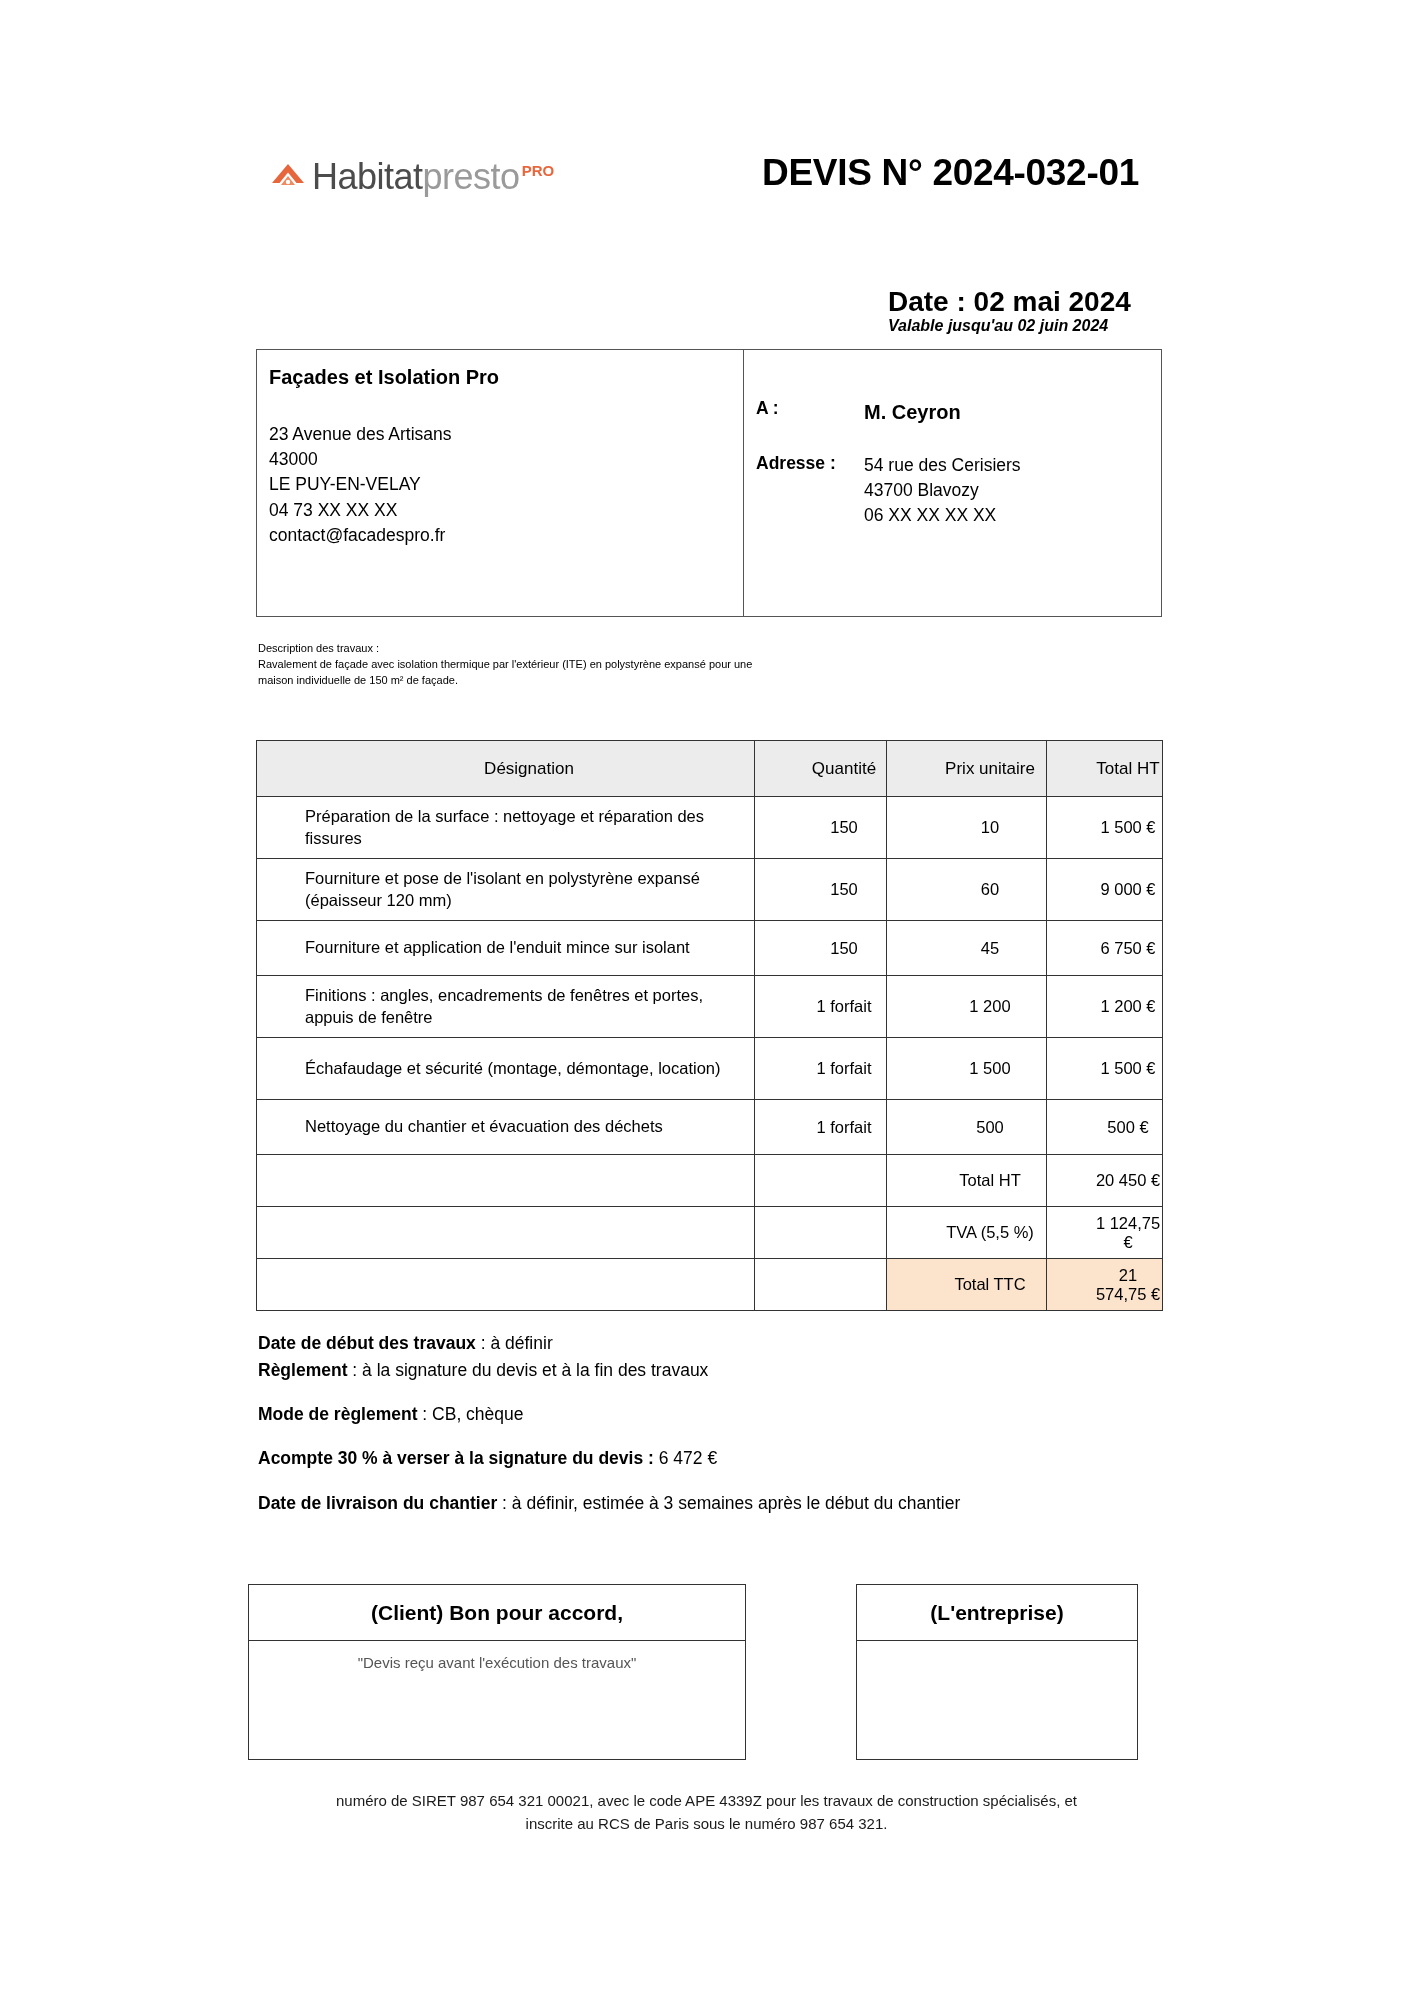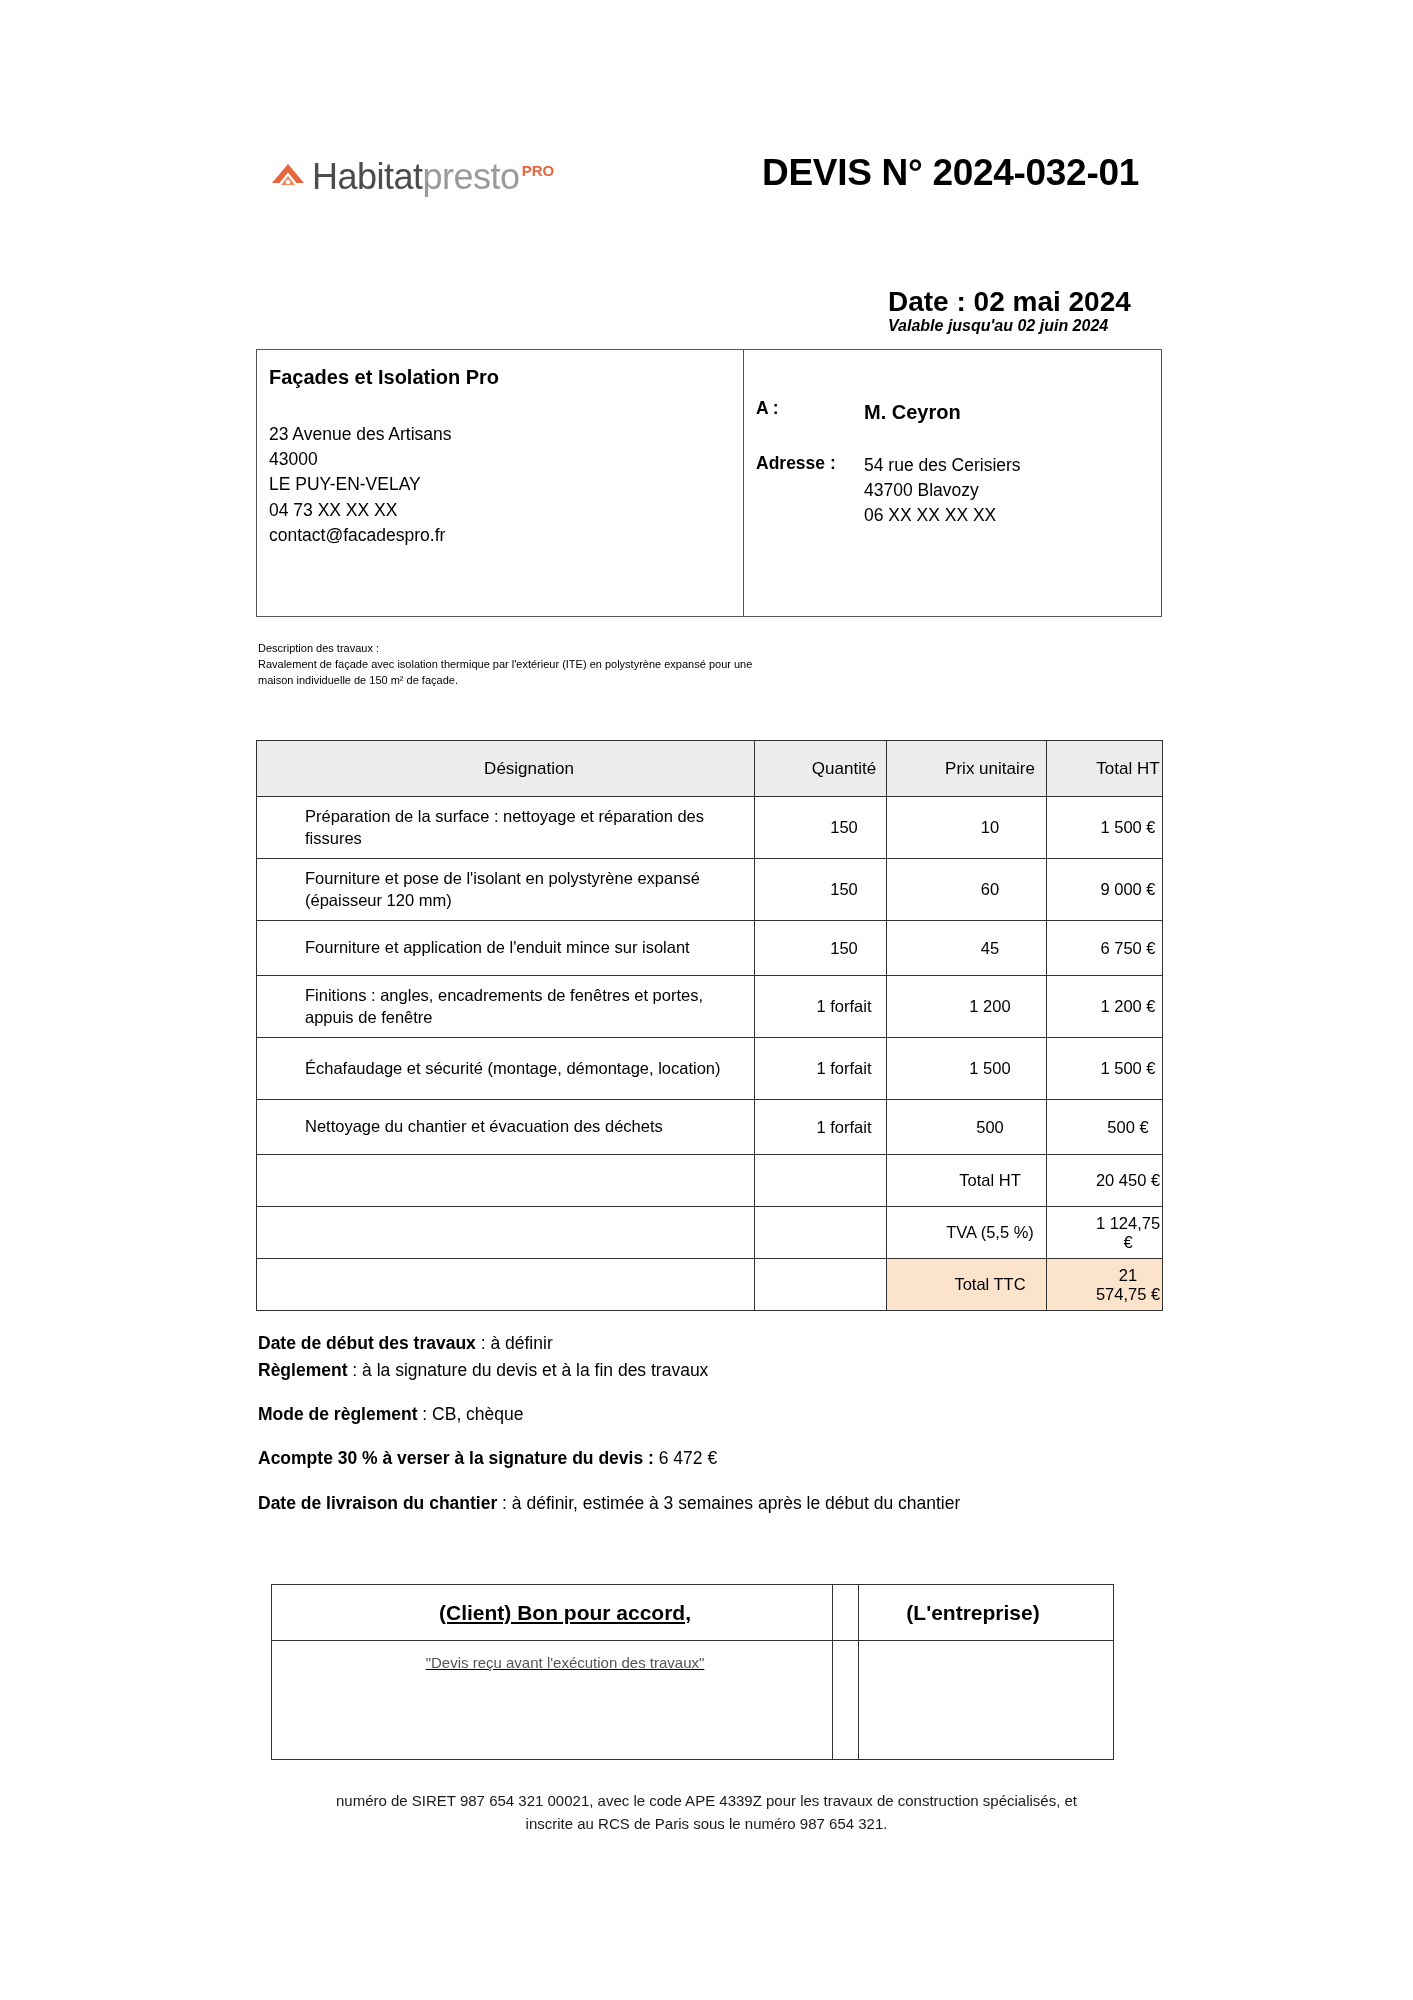"(Client) Bon pour accord," .sign-client { left: 271px -> 248px; text-decoration: underline -> none; width: 588px -> 498px }
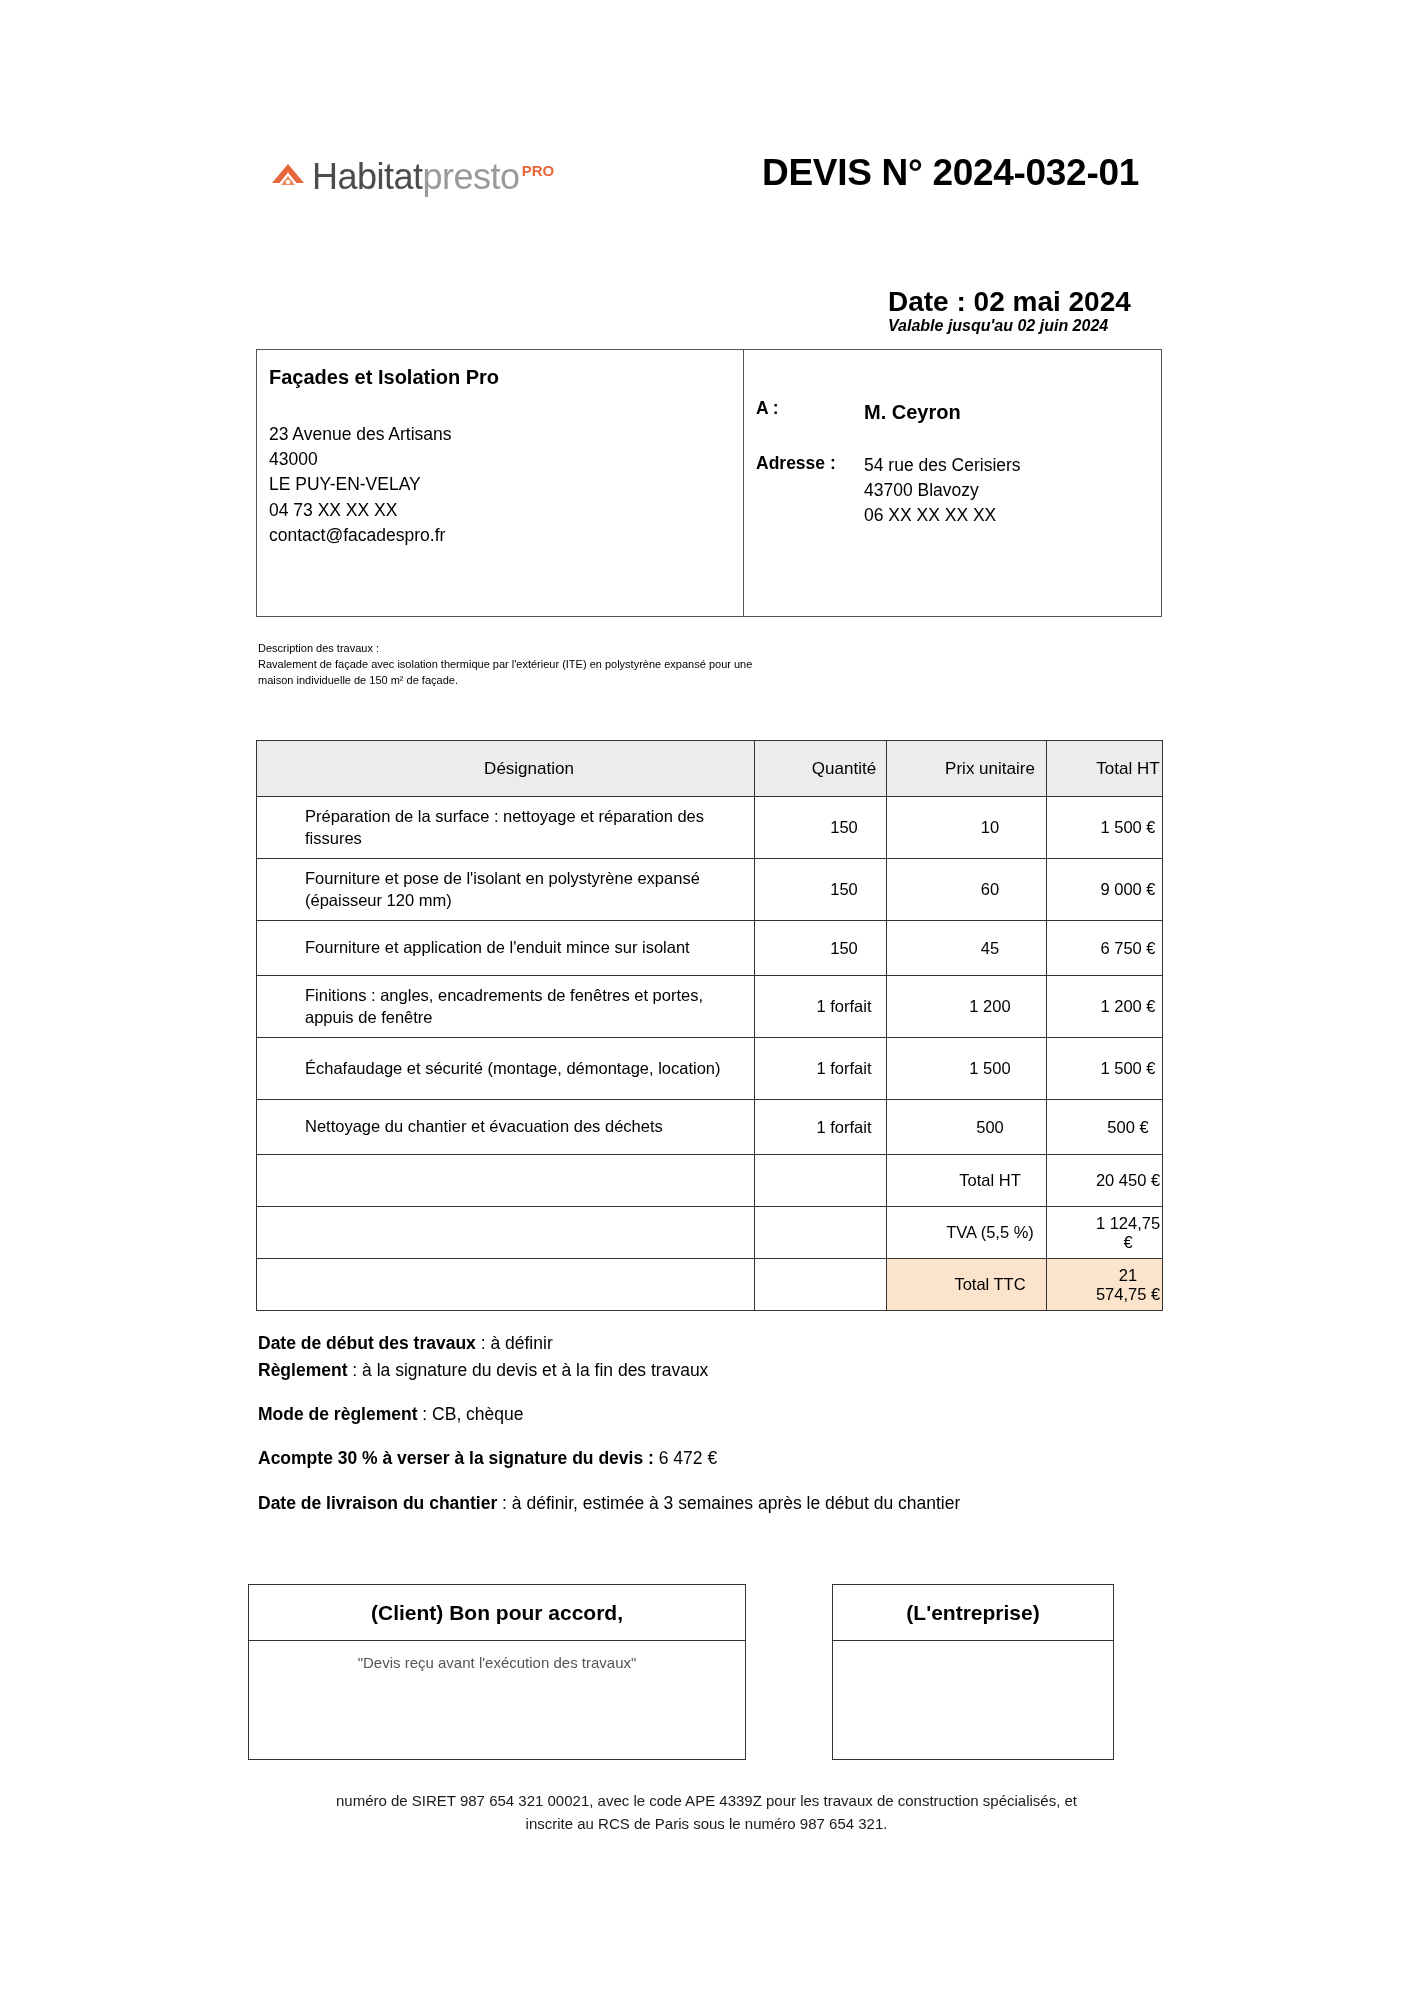"(L'entreprise)" .sign-company { left: 832px -> 856px }
